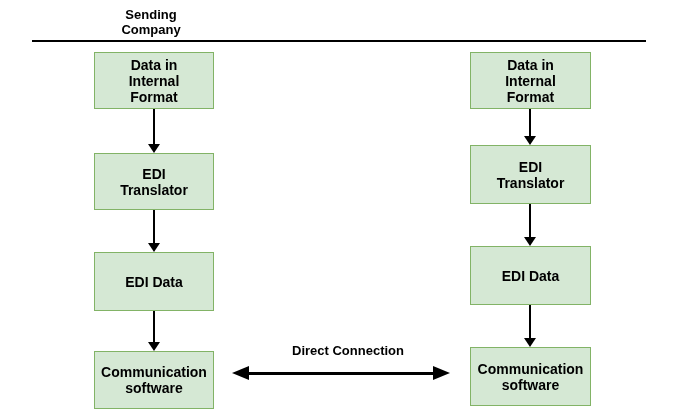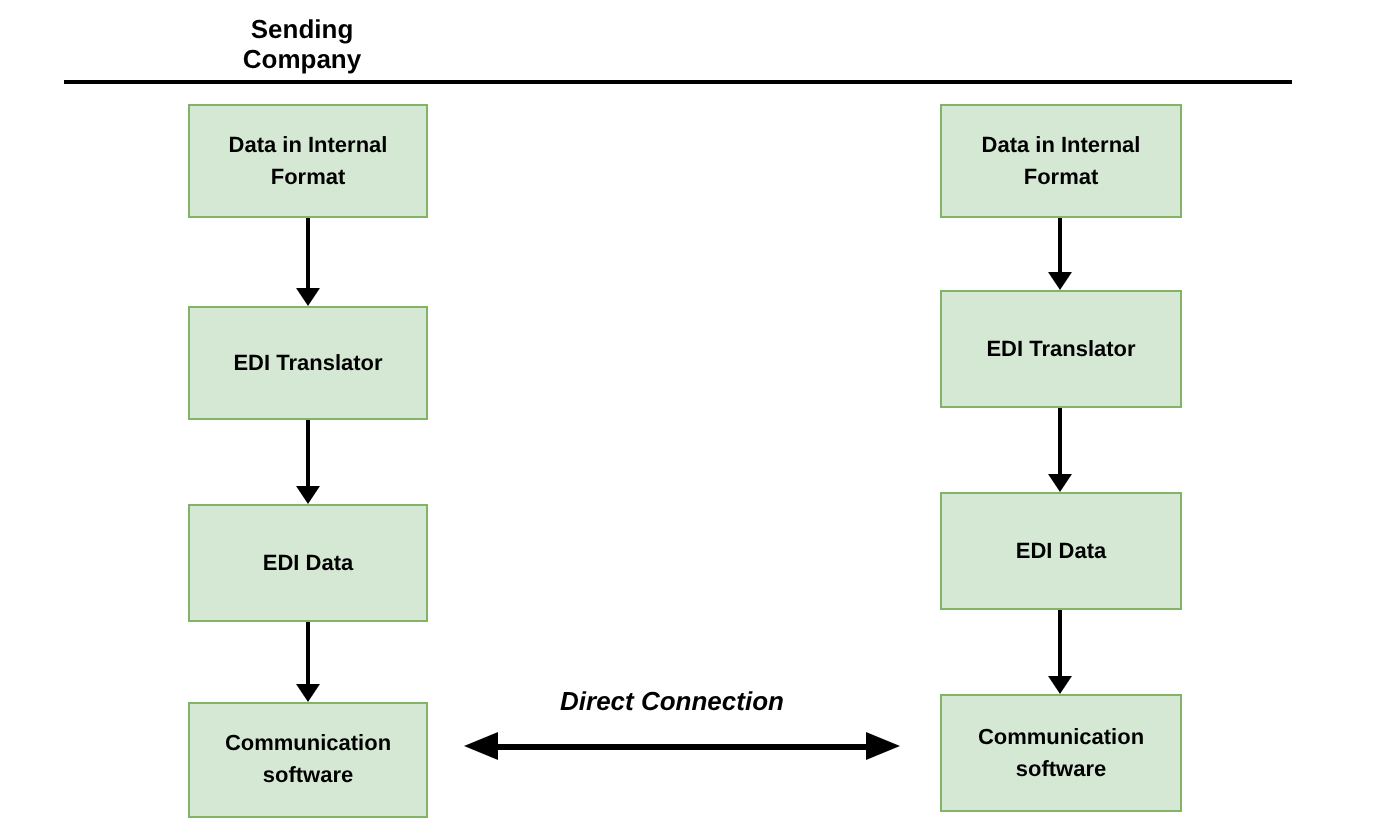"Data in Internal Format" .fbox { font-size: 11px -> 14px }
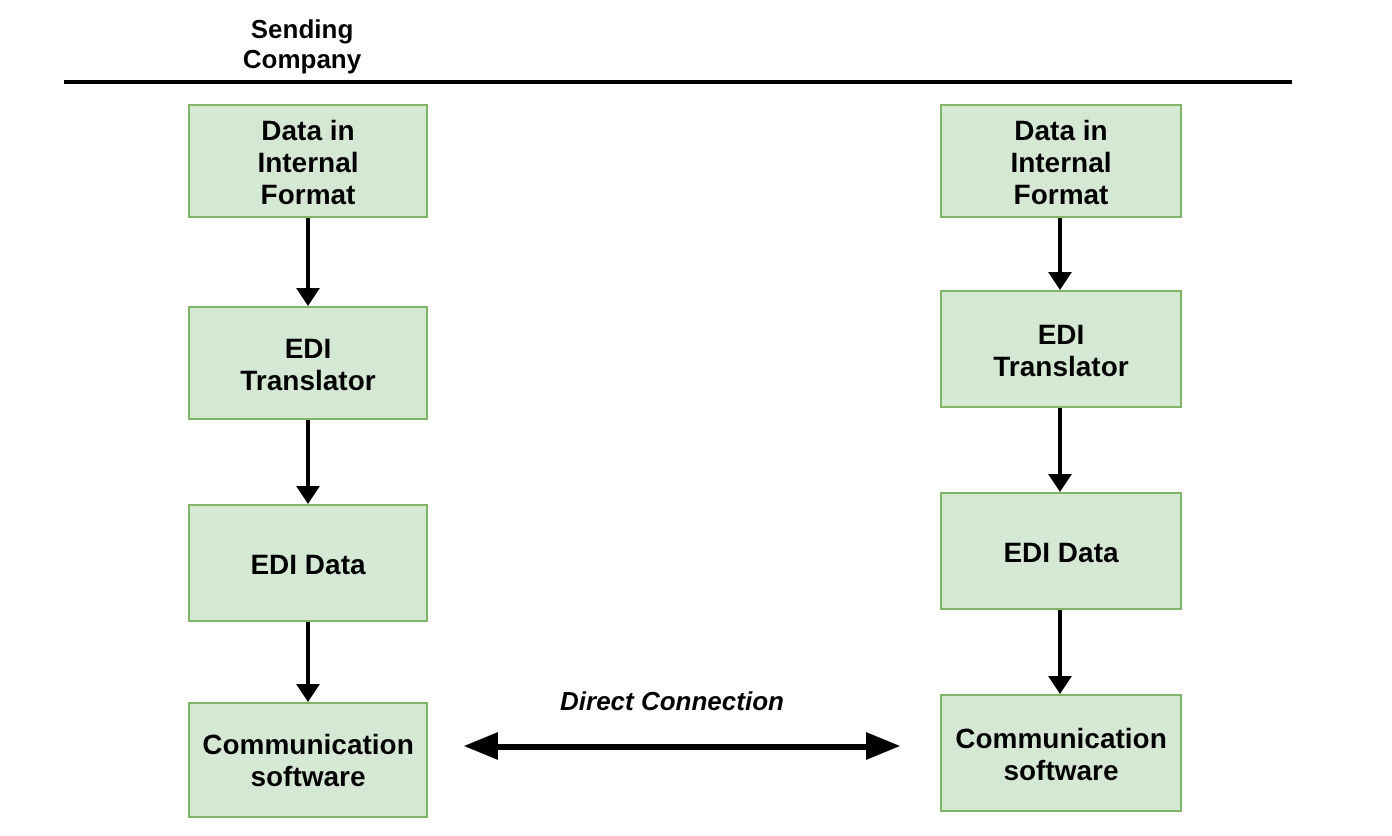"Direct Connection" .conn-label { font-style: italic -> none; left: 246px -> 258px }
